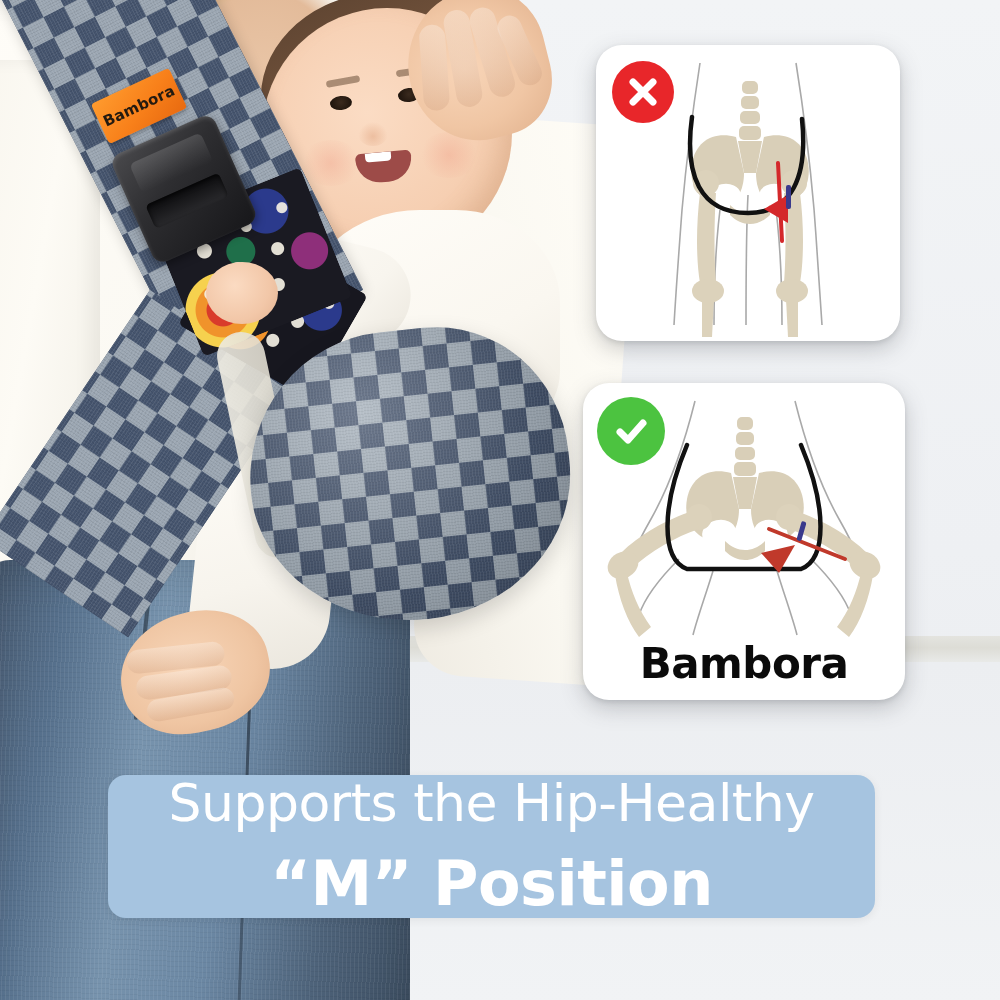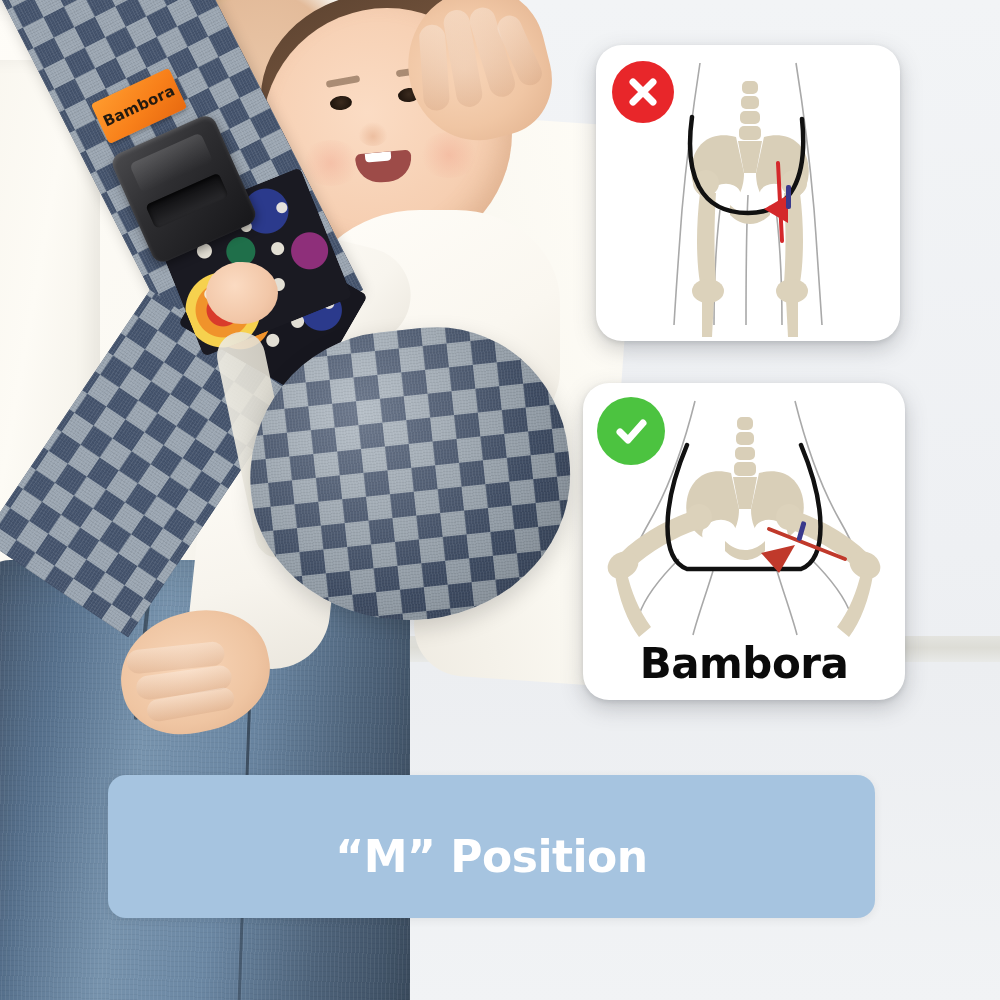"Supports the Hip-Healthy" div.bline { html: none -> <div>Supports the Hip-Healthy</div> }
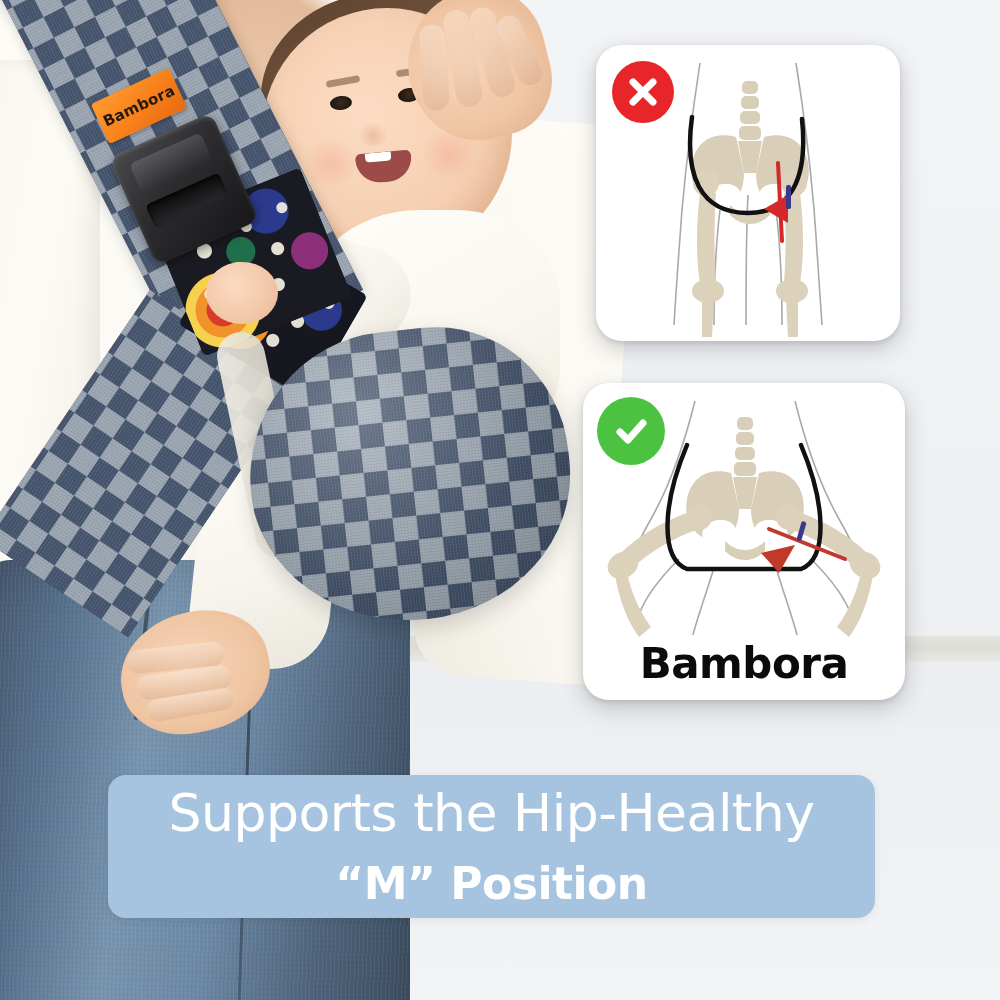"“M” Position" .bline2 { font-size: 44px -> 62px }
